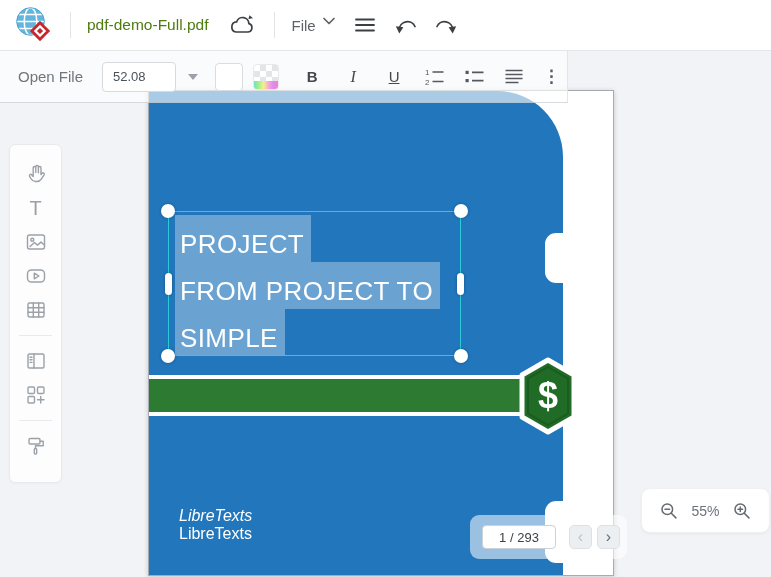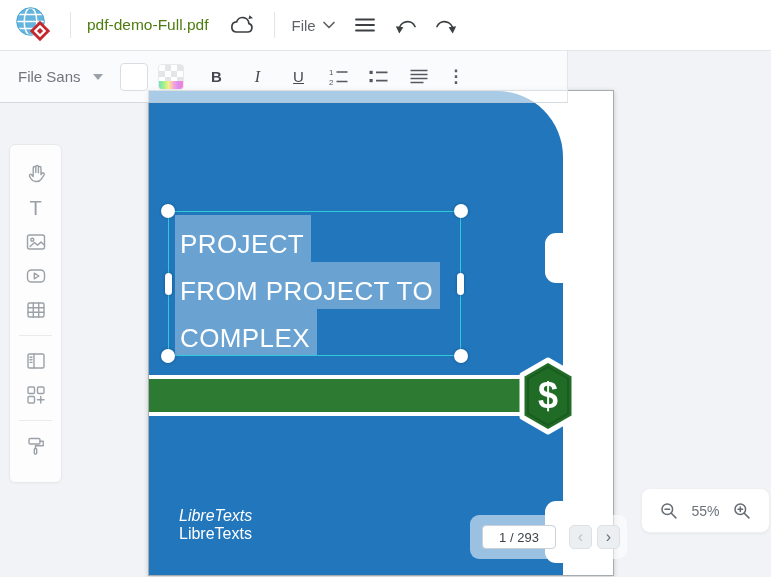"File" .filemenu { align-items: center -> none }
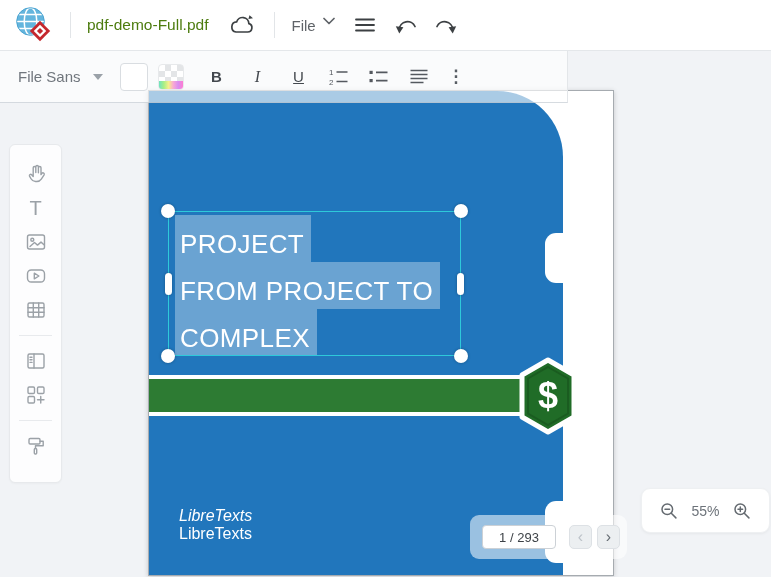"File Sans" div.fontname { text: File Sans -> Open File }
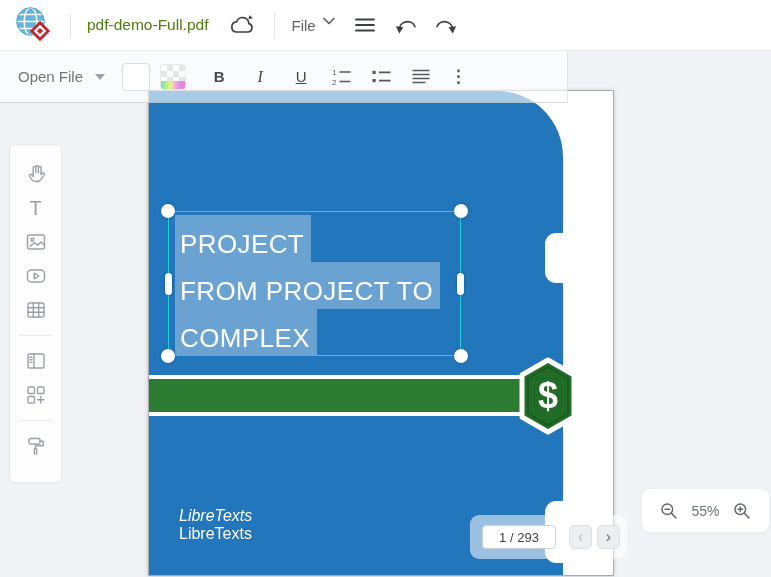"52.08" input.fontsize { html: none -> <input> }
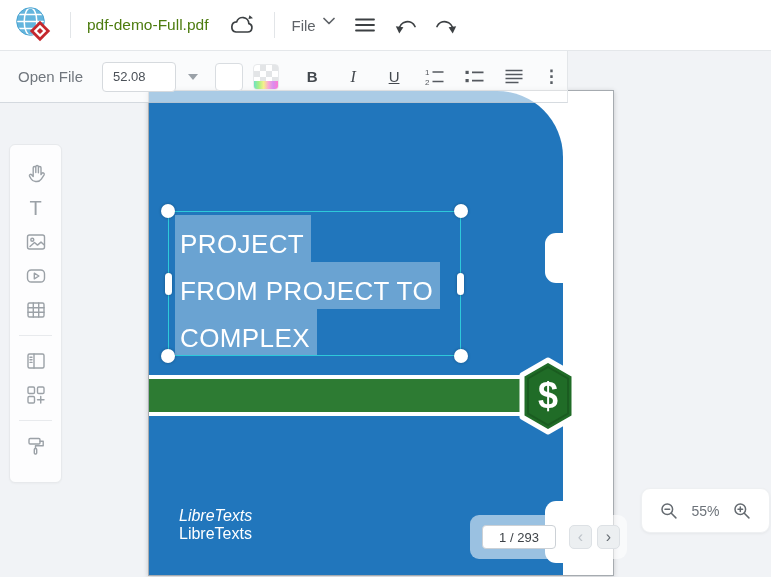"COMPLEX" span.hl { text: COMPLEX -> SIMPLE }
